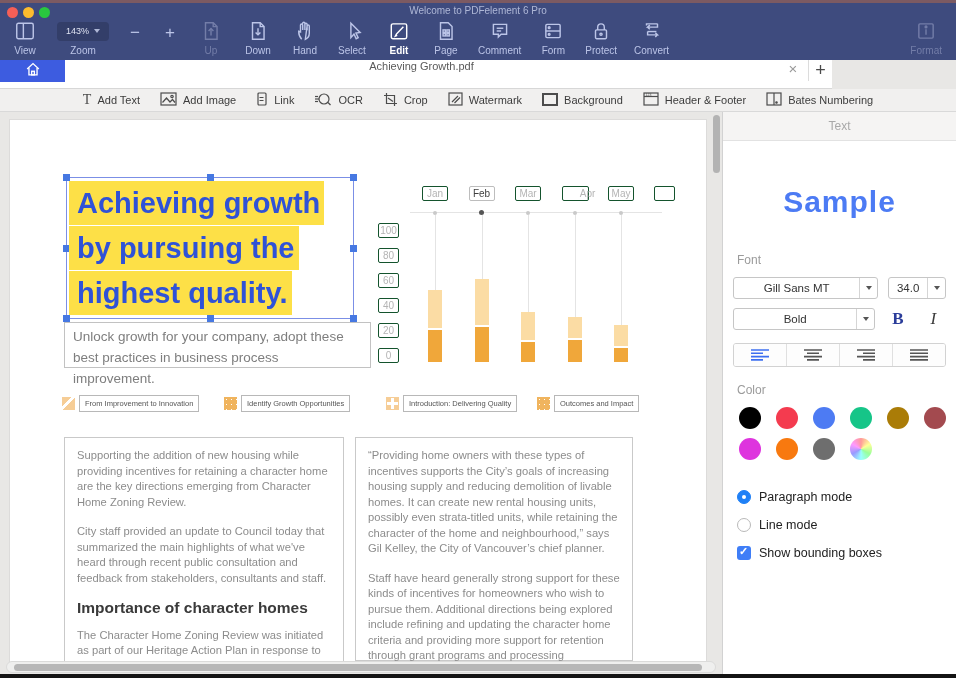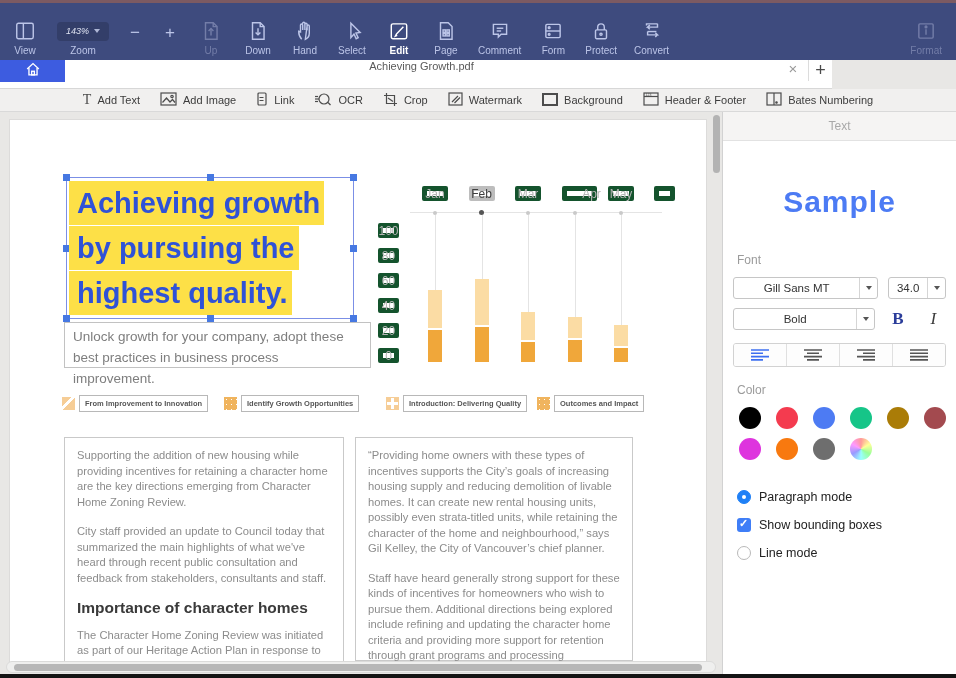"Welcome to PDFelement 6 Pro" div { html: none -> <div> <span></span> <span></span> <span></span> <div>Welcome to PDFelement 6 Pro</div> </div> }
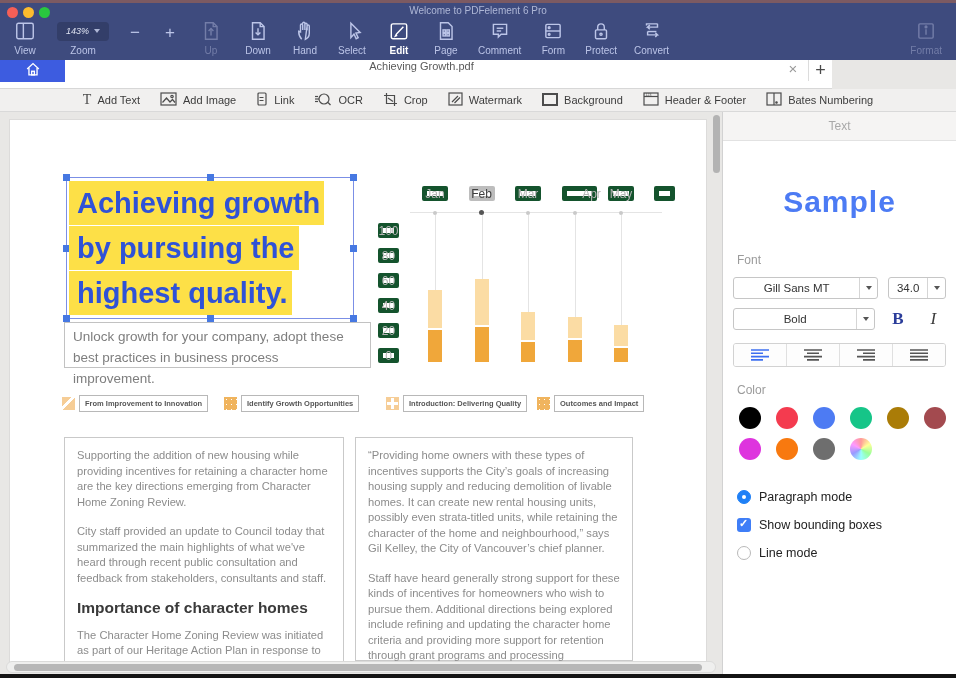"143%" .titem .ico { font-style: italic -> none }
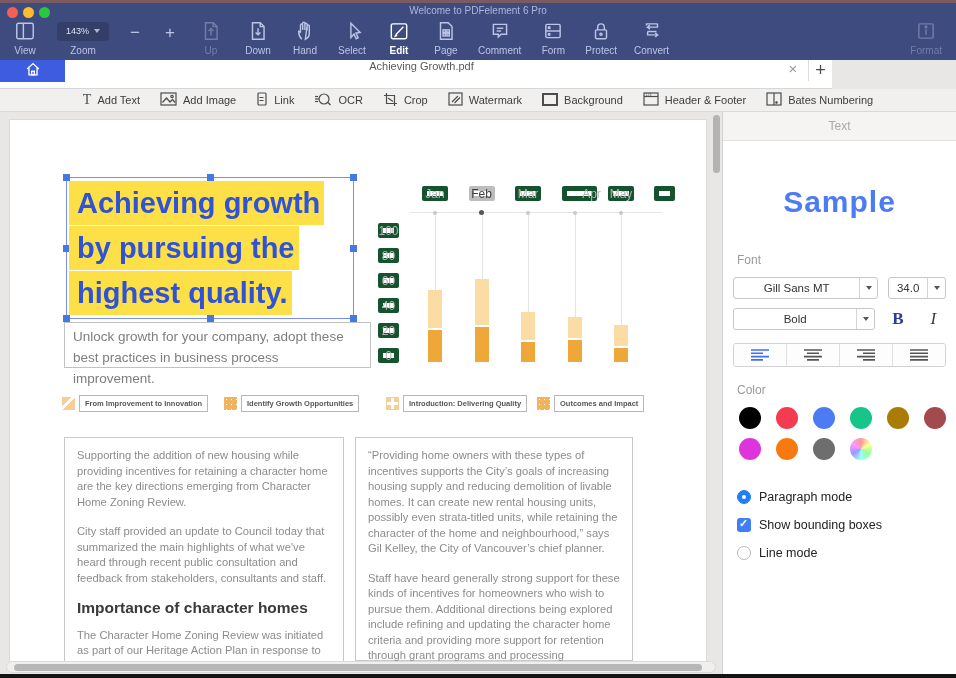"Jan" .cbox { border: 5px solid #14532d -> 1px solid #14532d; font-size: 12px -> 10px }
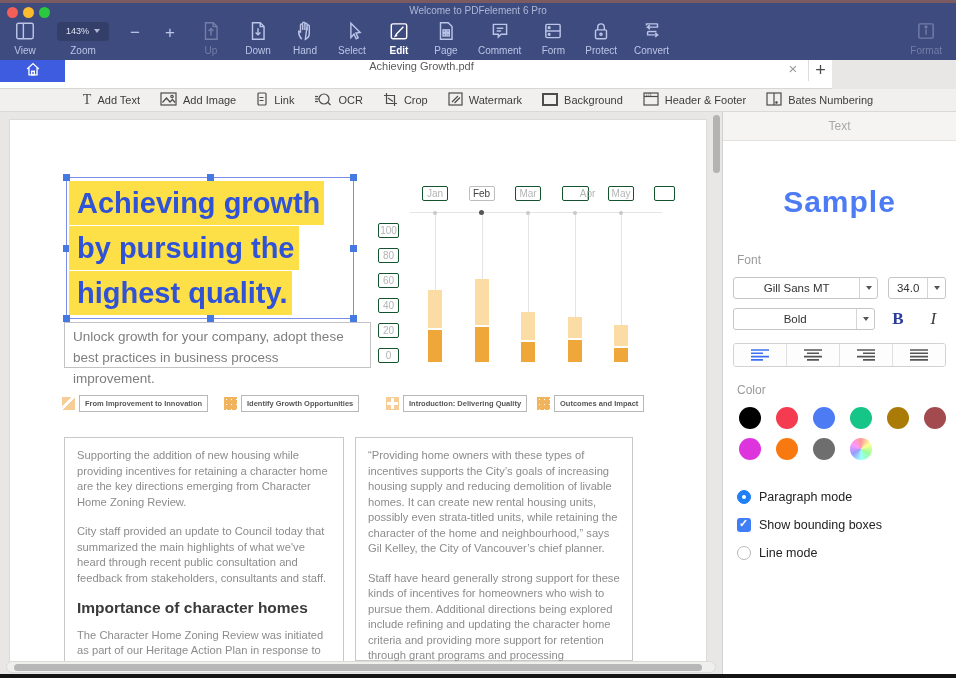"From Improvement to Innovation" .tag-lbl { font-weight: bold -> normal }
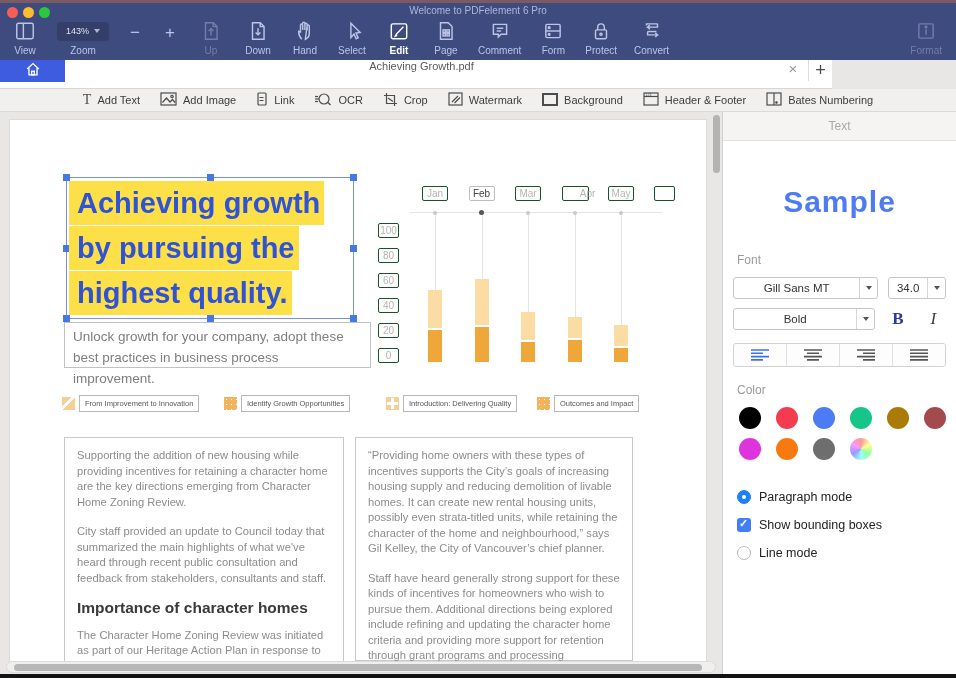"Show bounding boxes" div.mode-row { order: before "Line mode" -> after "Line mode" }
